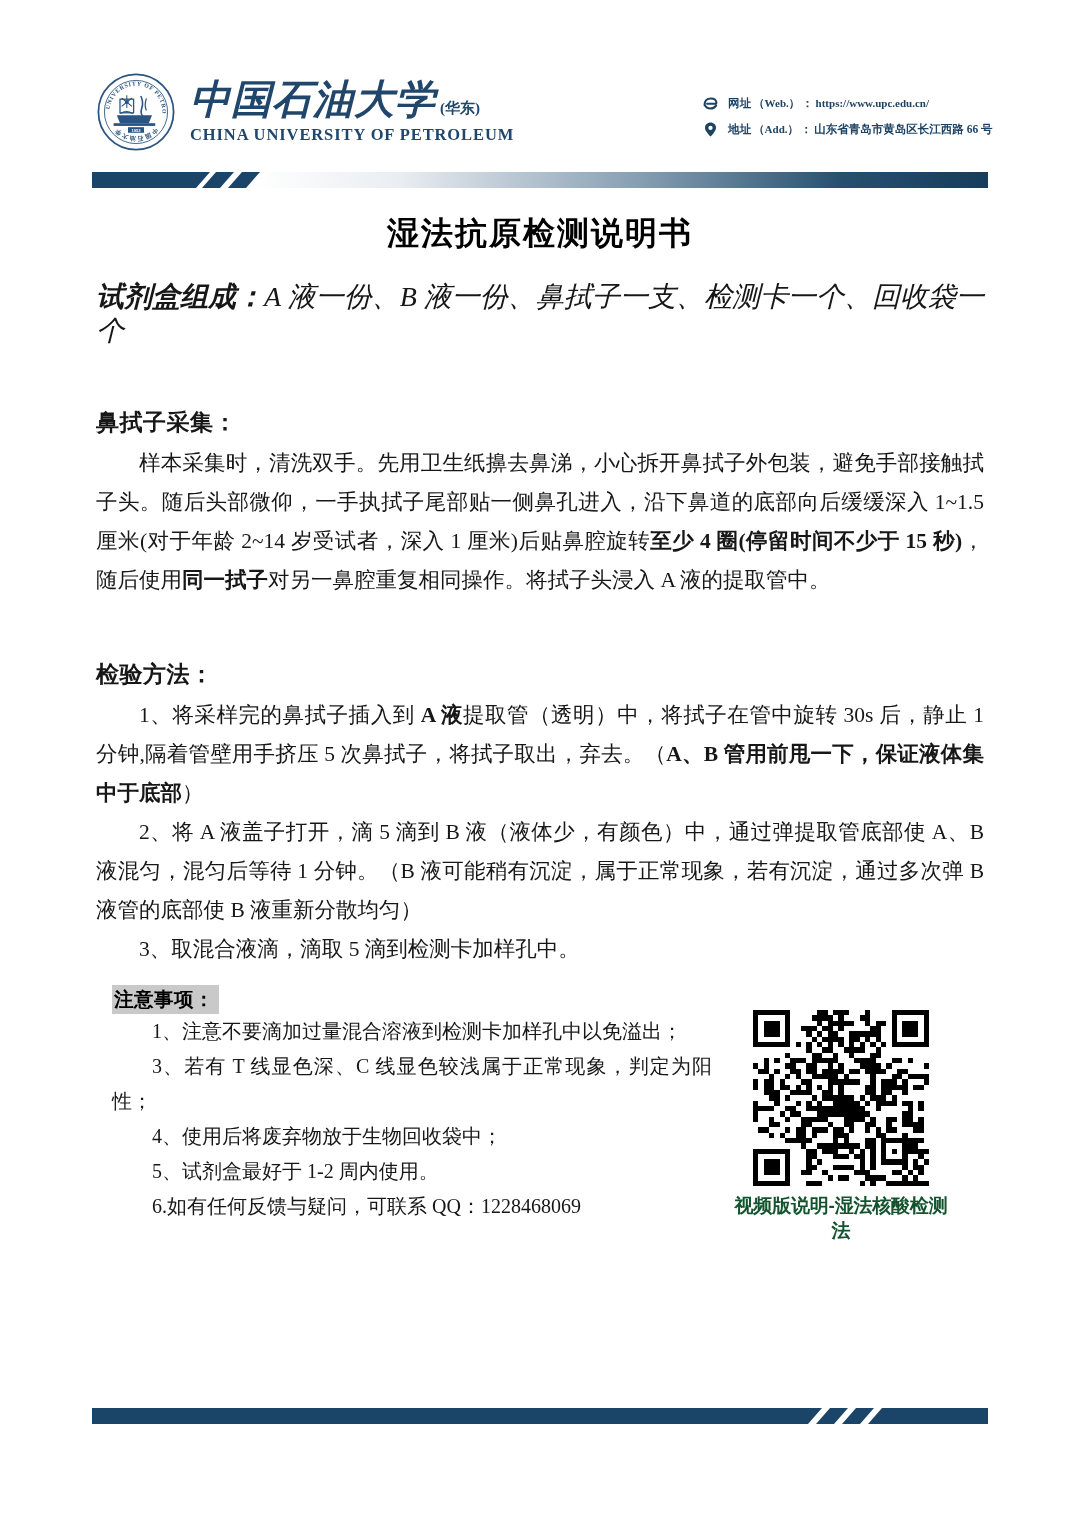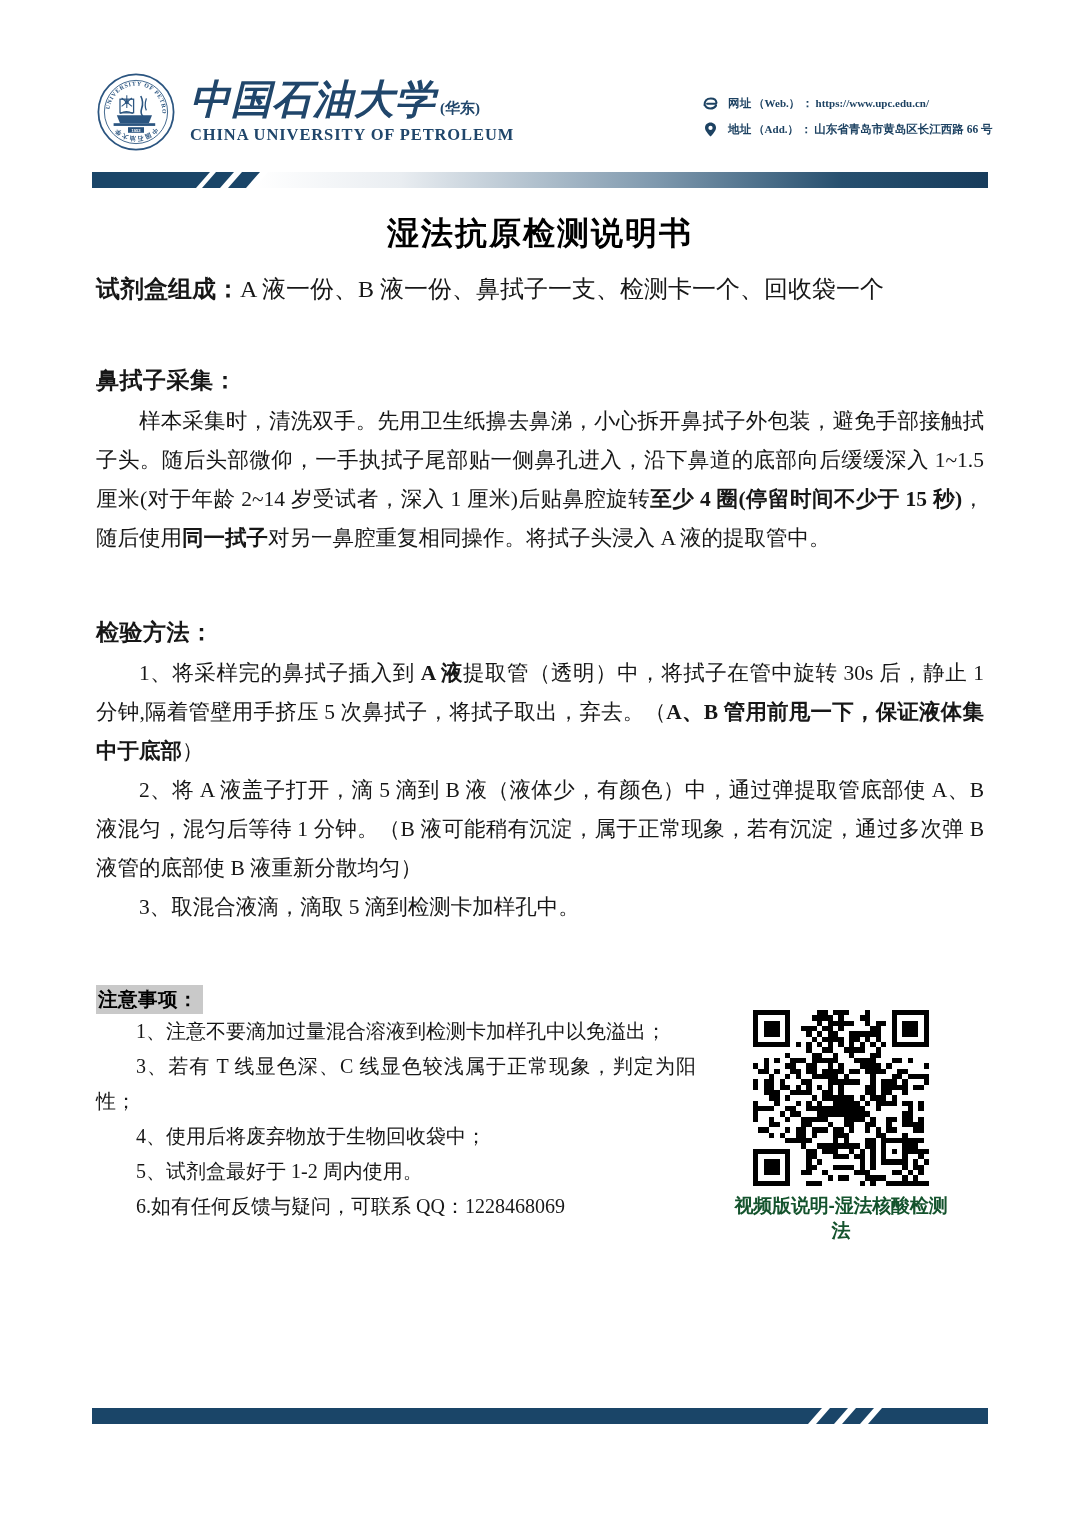"试剂盒组成：A 液一份、B 液一份、鼻拭子一支、检测卡一个、回收袋一个" .kit-line { font-size: 24px -> 28px; font-style: none -> italic; margin: 0 0 0 0 -> 8px 0 0 0 }
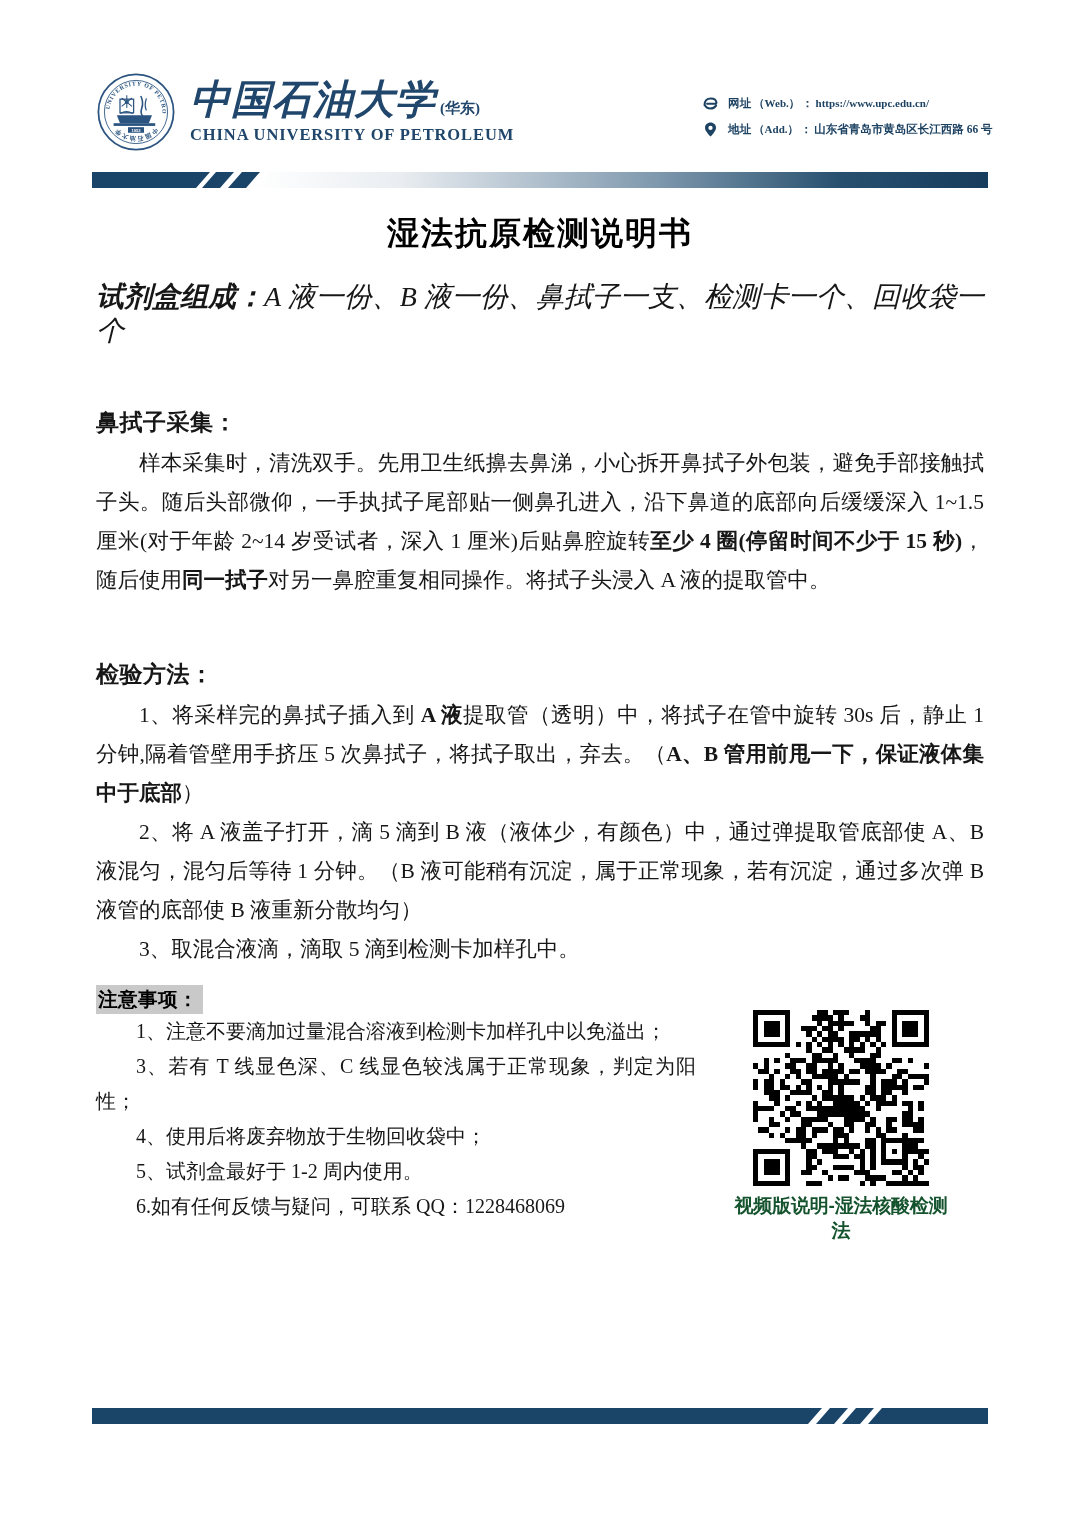"注意事项：" .notice-wrap { left: 96px -> 112px }
